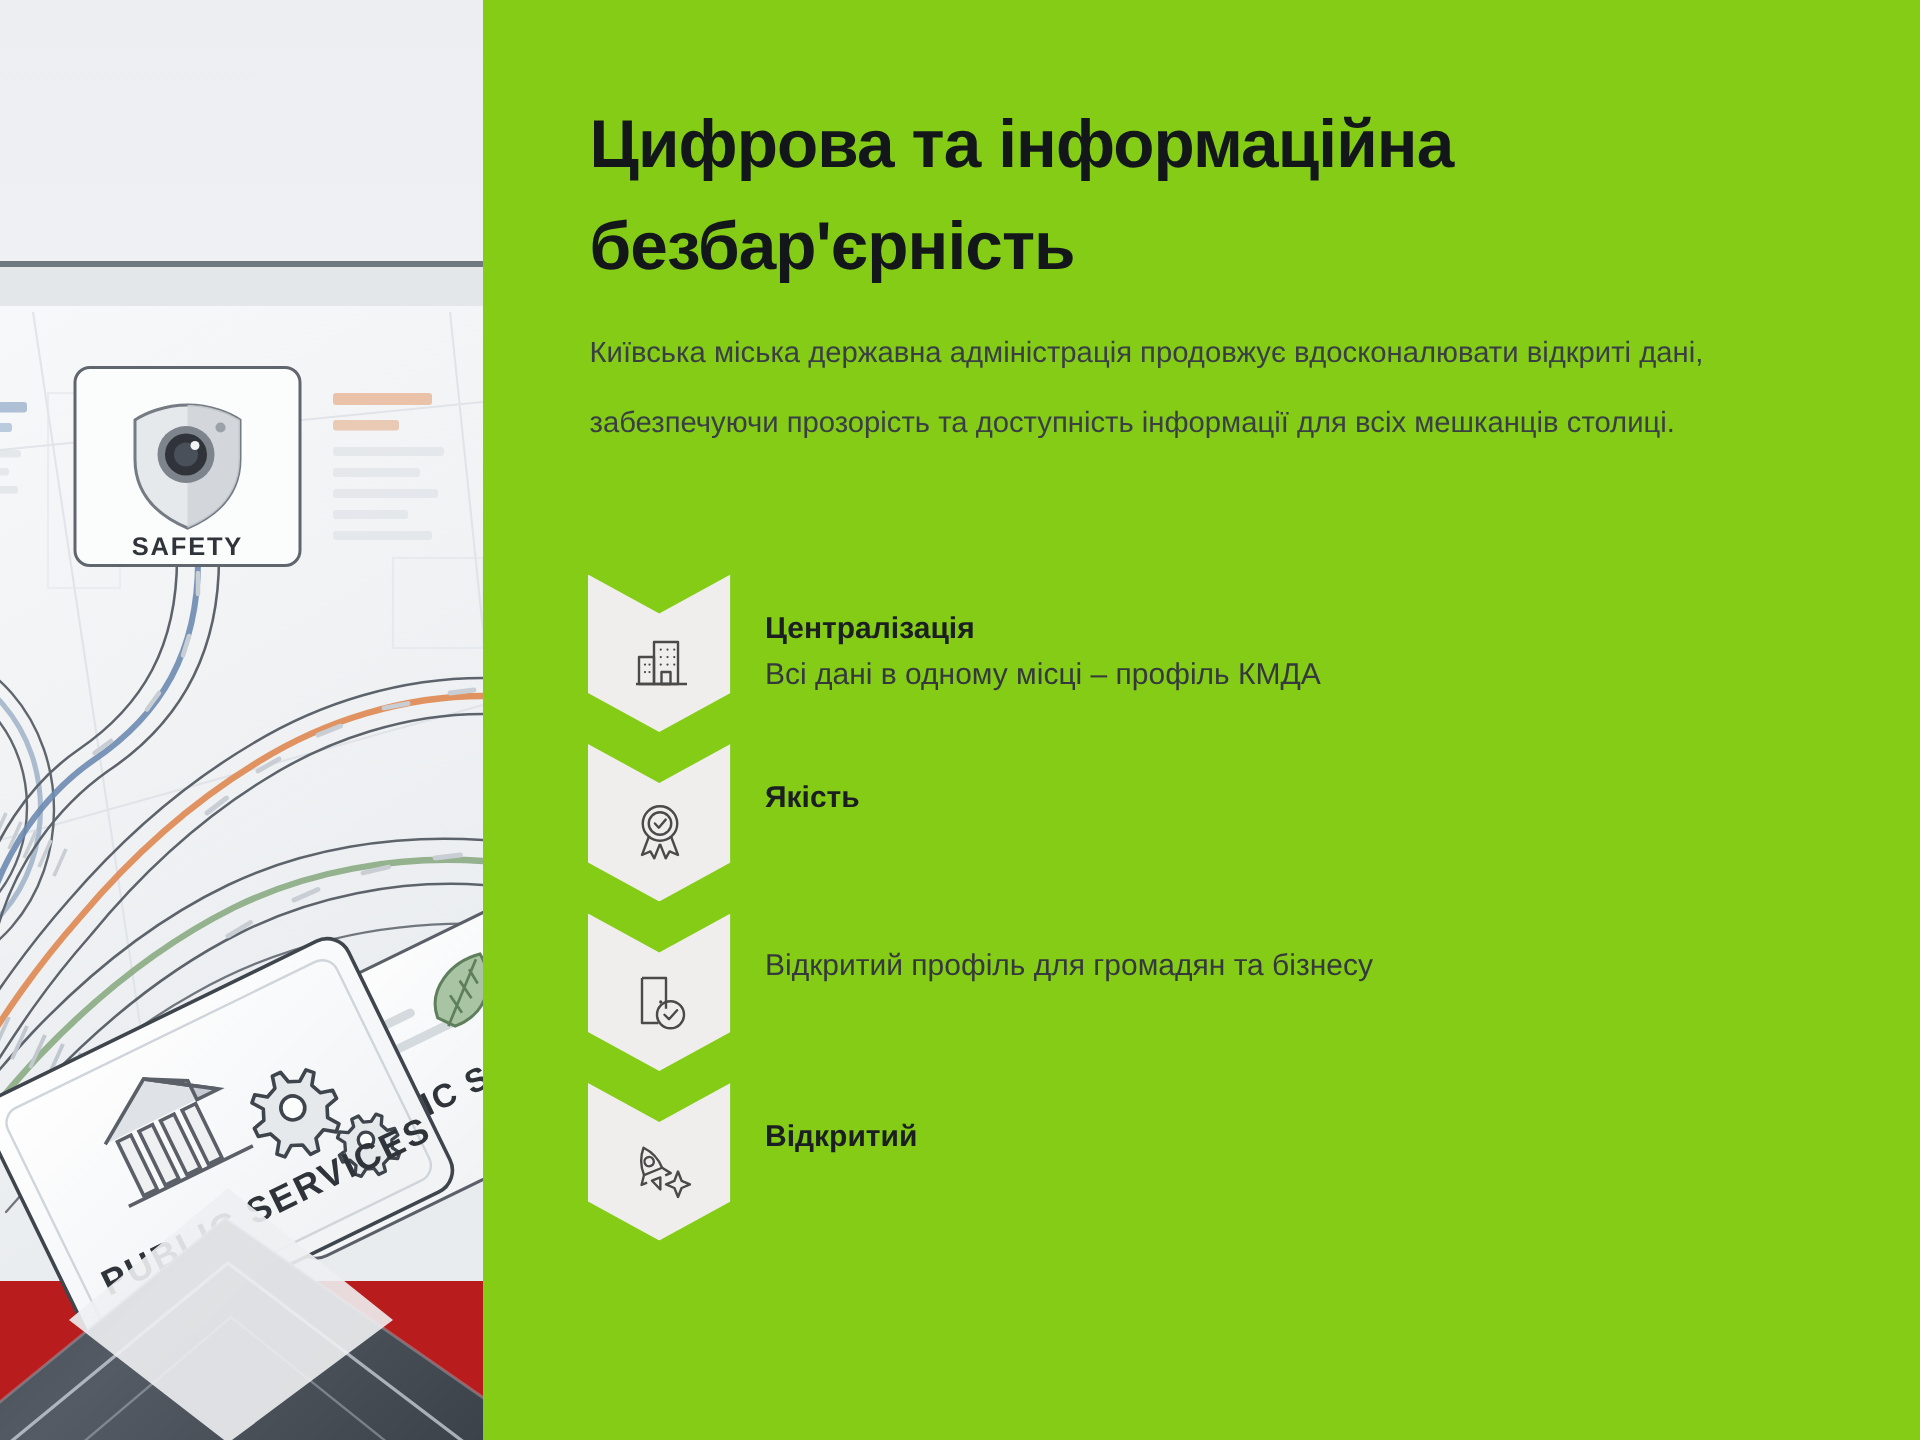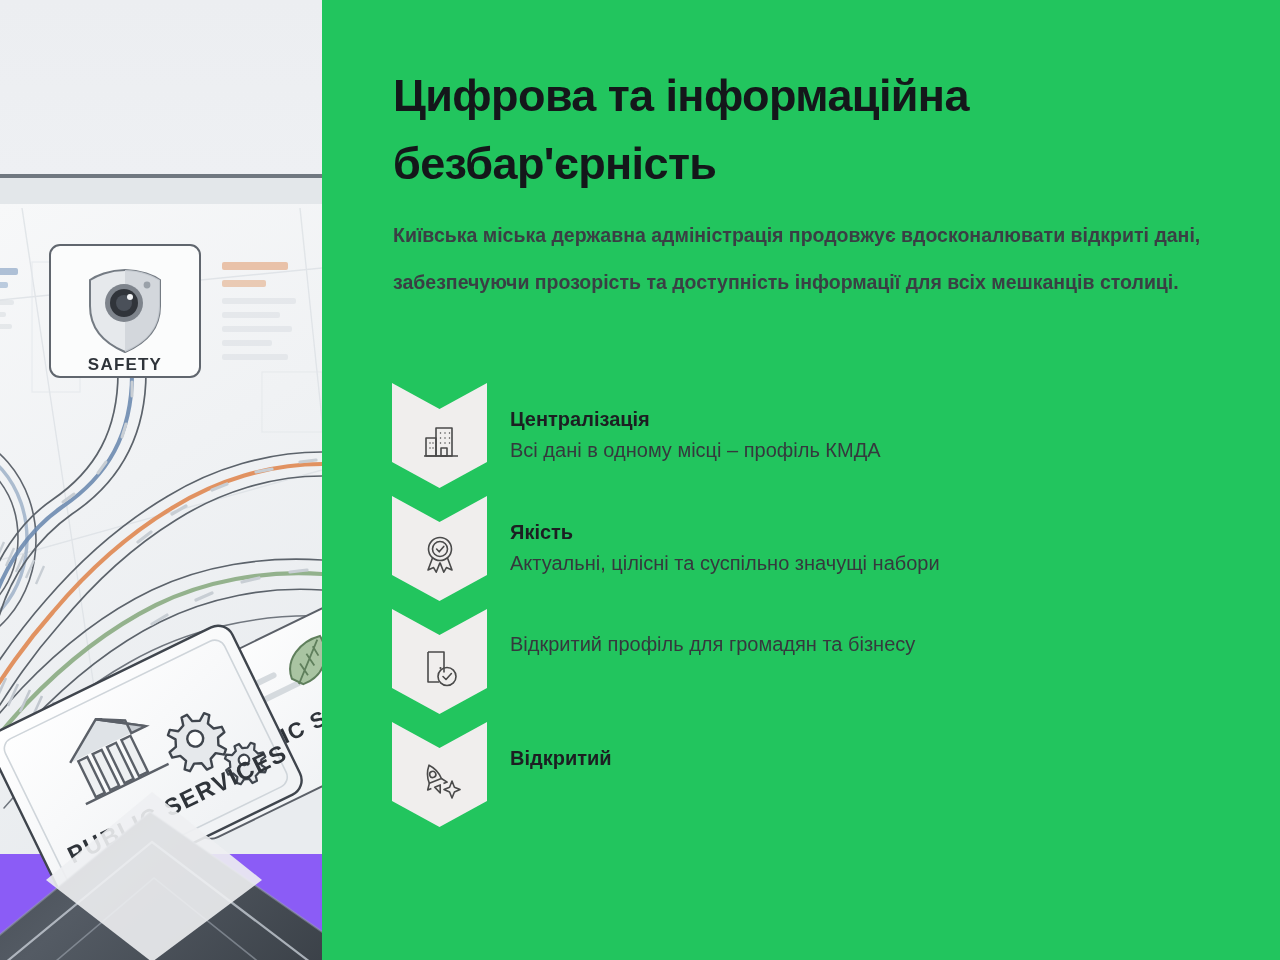"Цифрова та інформаційна безбар'єрність" .content { background: #22c55e -> #84cc16 }
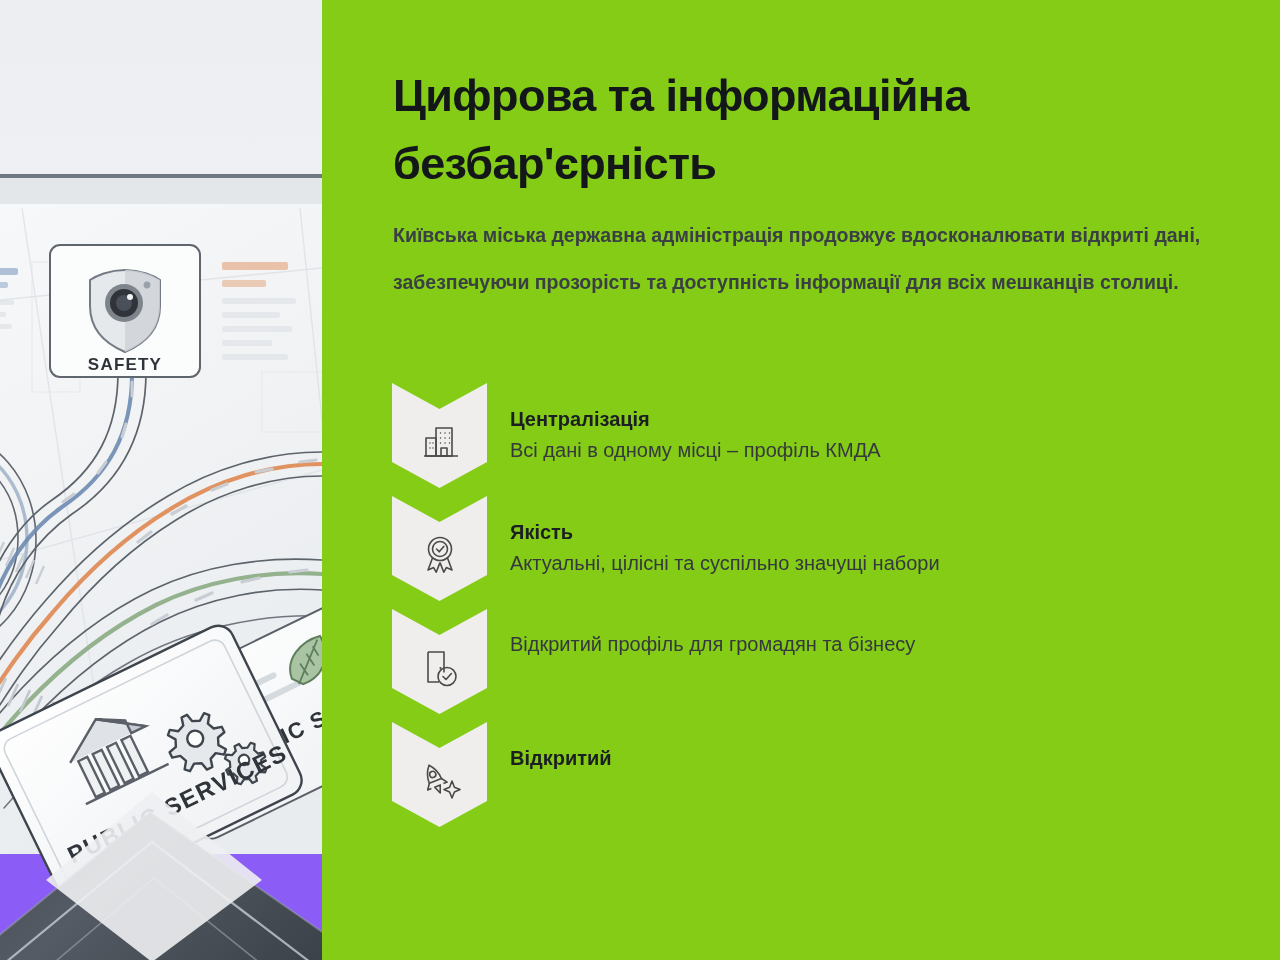"Київська міська державна адміністрація" .intro { font-weight: 700 -> 400 }
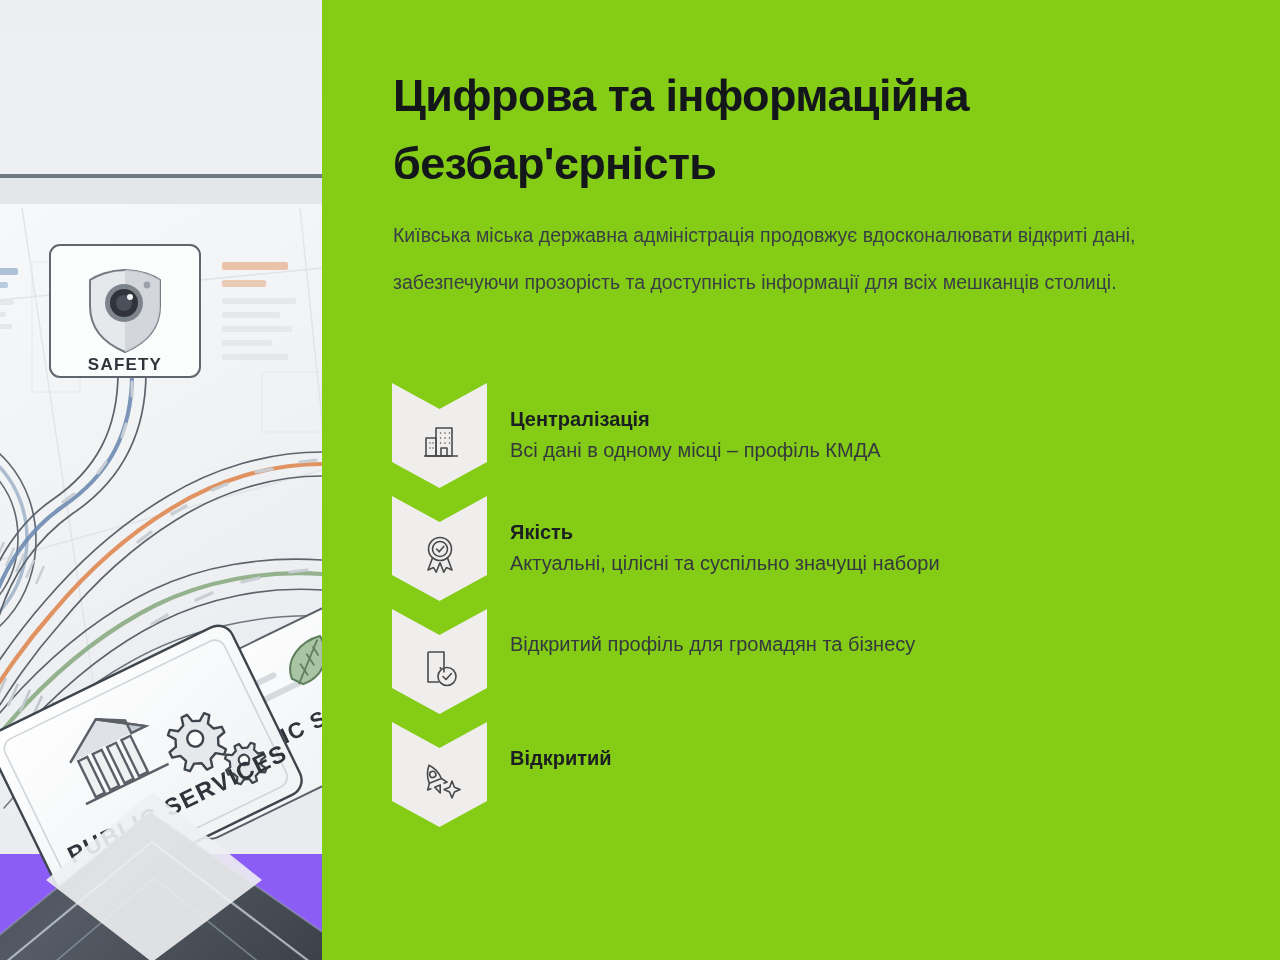"SAFETY" .illus-panel { background: #8b5cf6 -> #b91c1c }
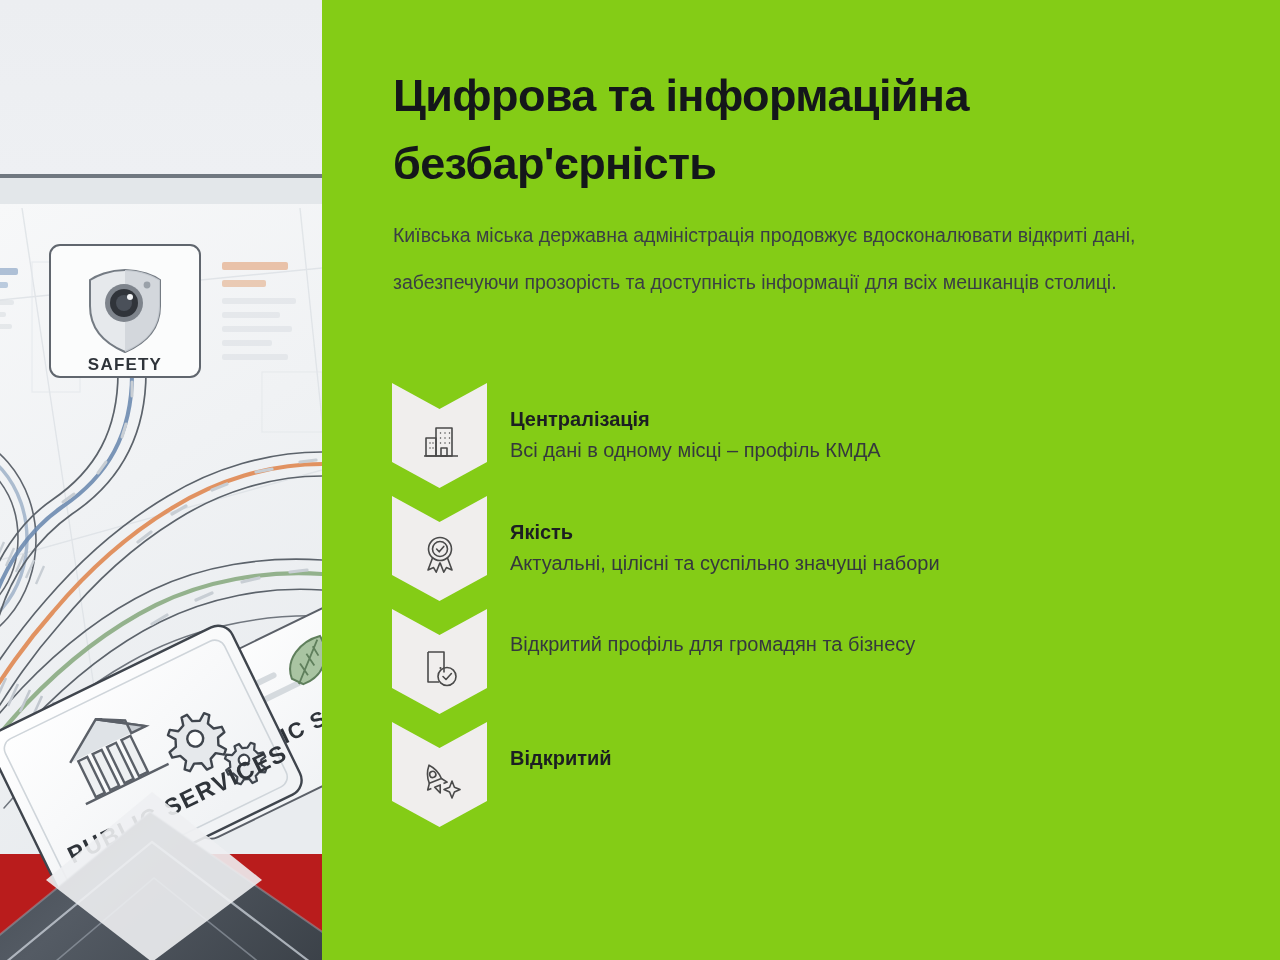"Актуальні, цілісні та суспільно значущі" p.feature-desc { html: <p>Актуальні, цілісні та суспільно значущі набори</p> -> none }
